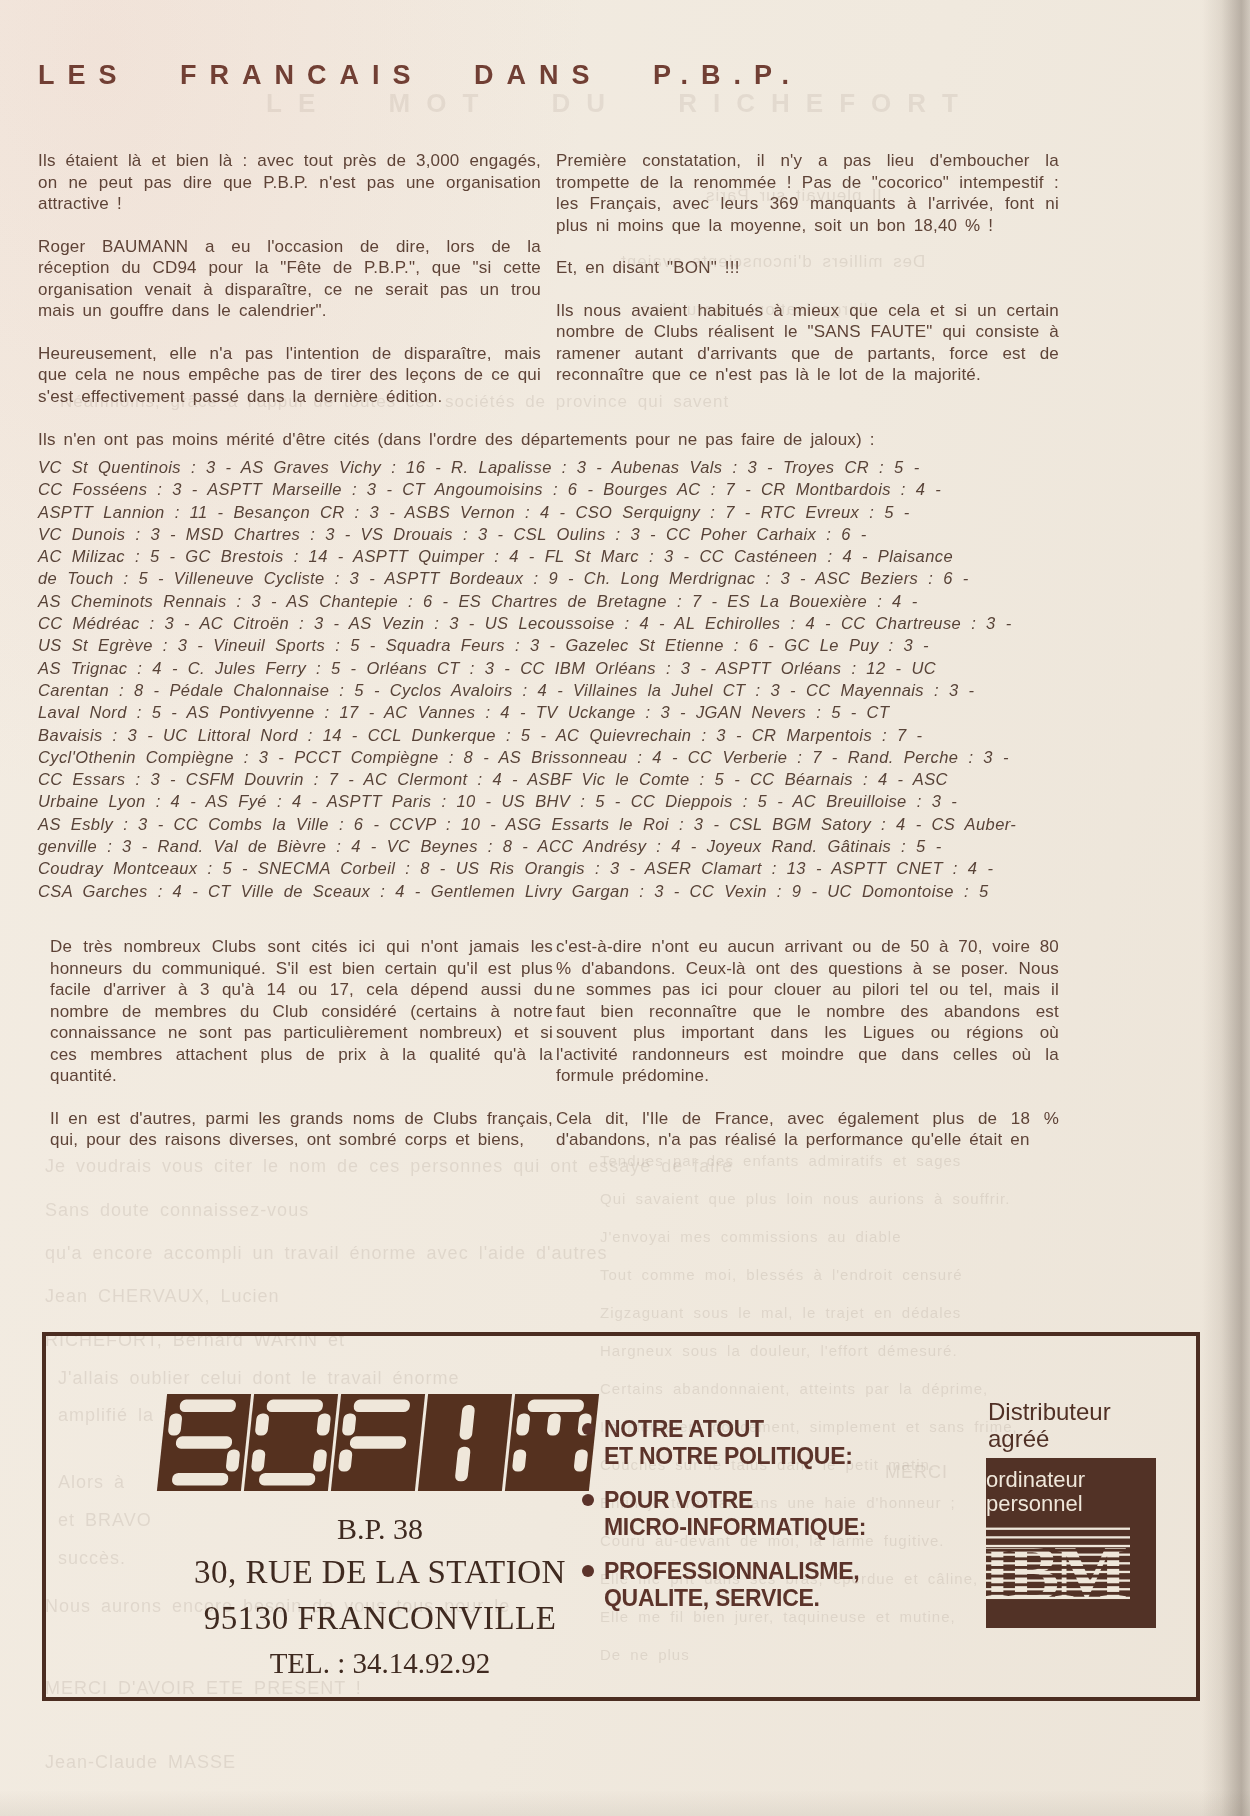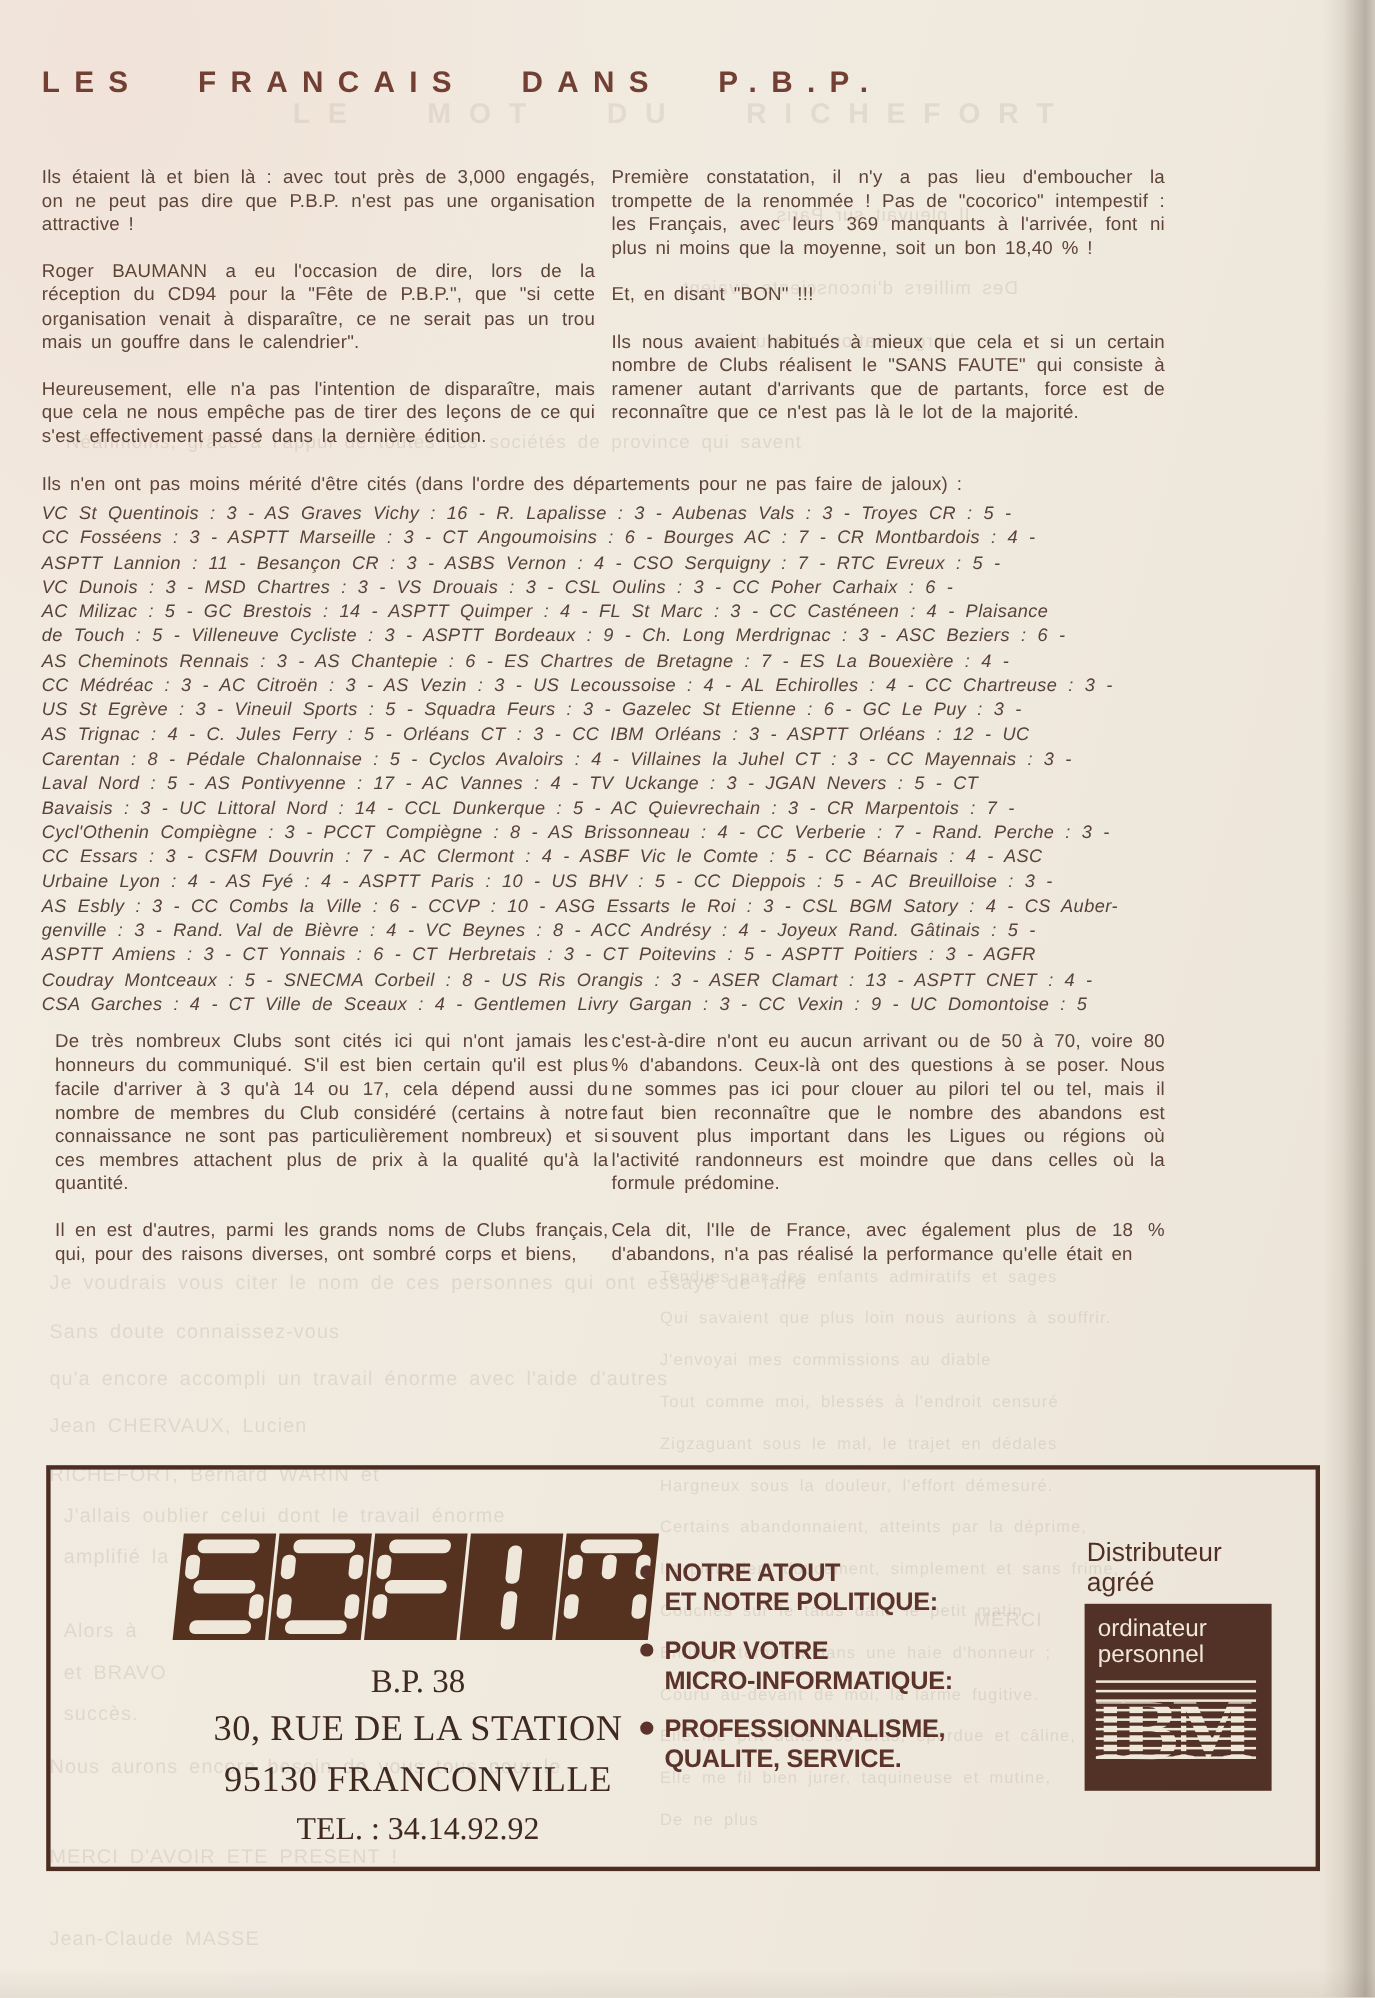"ASPTT Amiens : 3 -" div.club-line { html: <div>ASPTT Amiens : 3 - CT Yonnais : 6 - CT Herbretais : 3 - CT Poitevins : 5 - ASPTT Poitiers : 3 - AGFR</div> -> none }
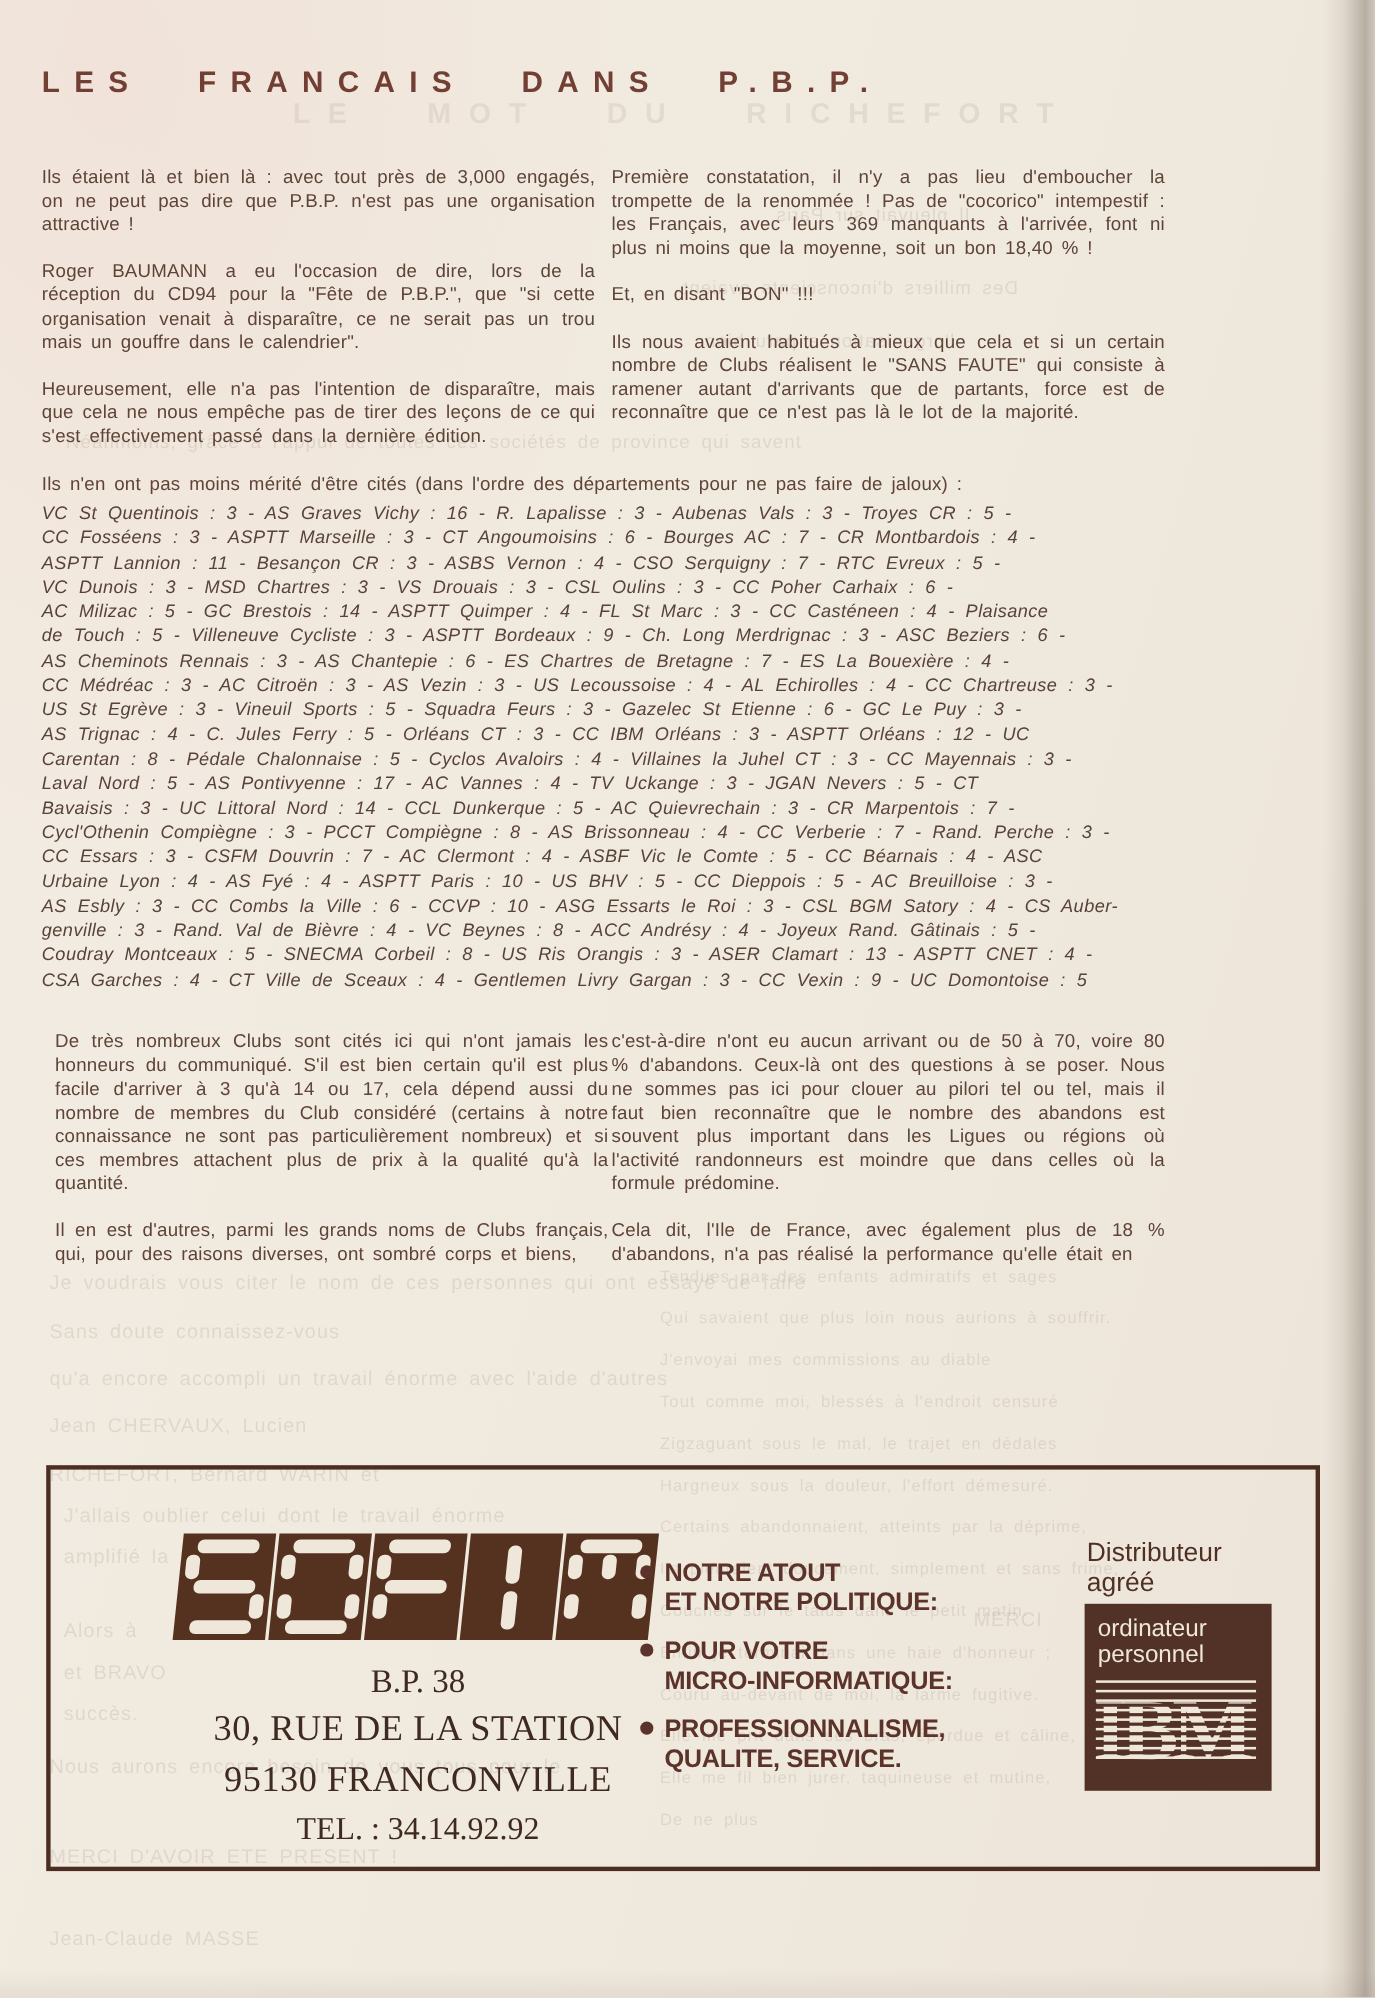"ordinateur" .ibm-box { padding: 10px 0 0 12px -> 10px 0 0 0 }
